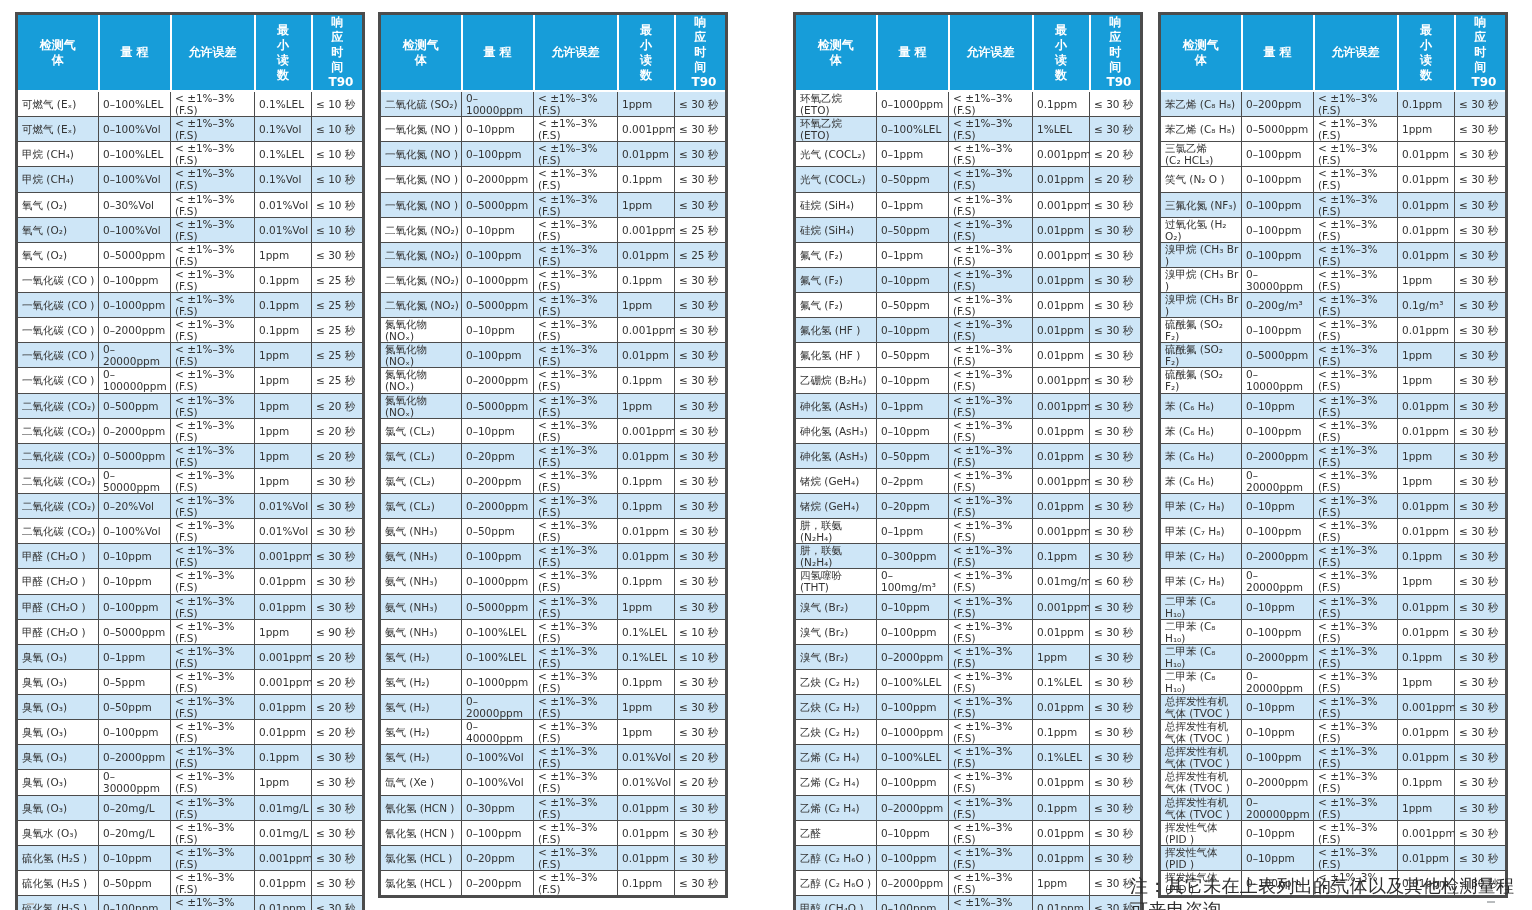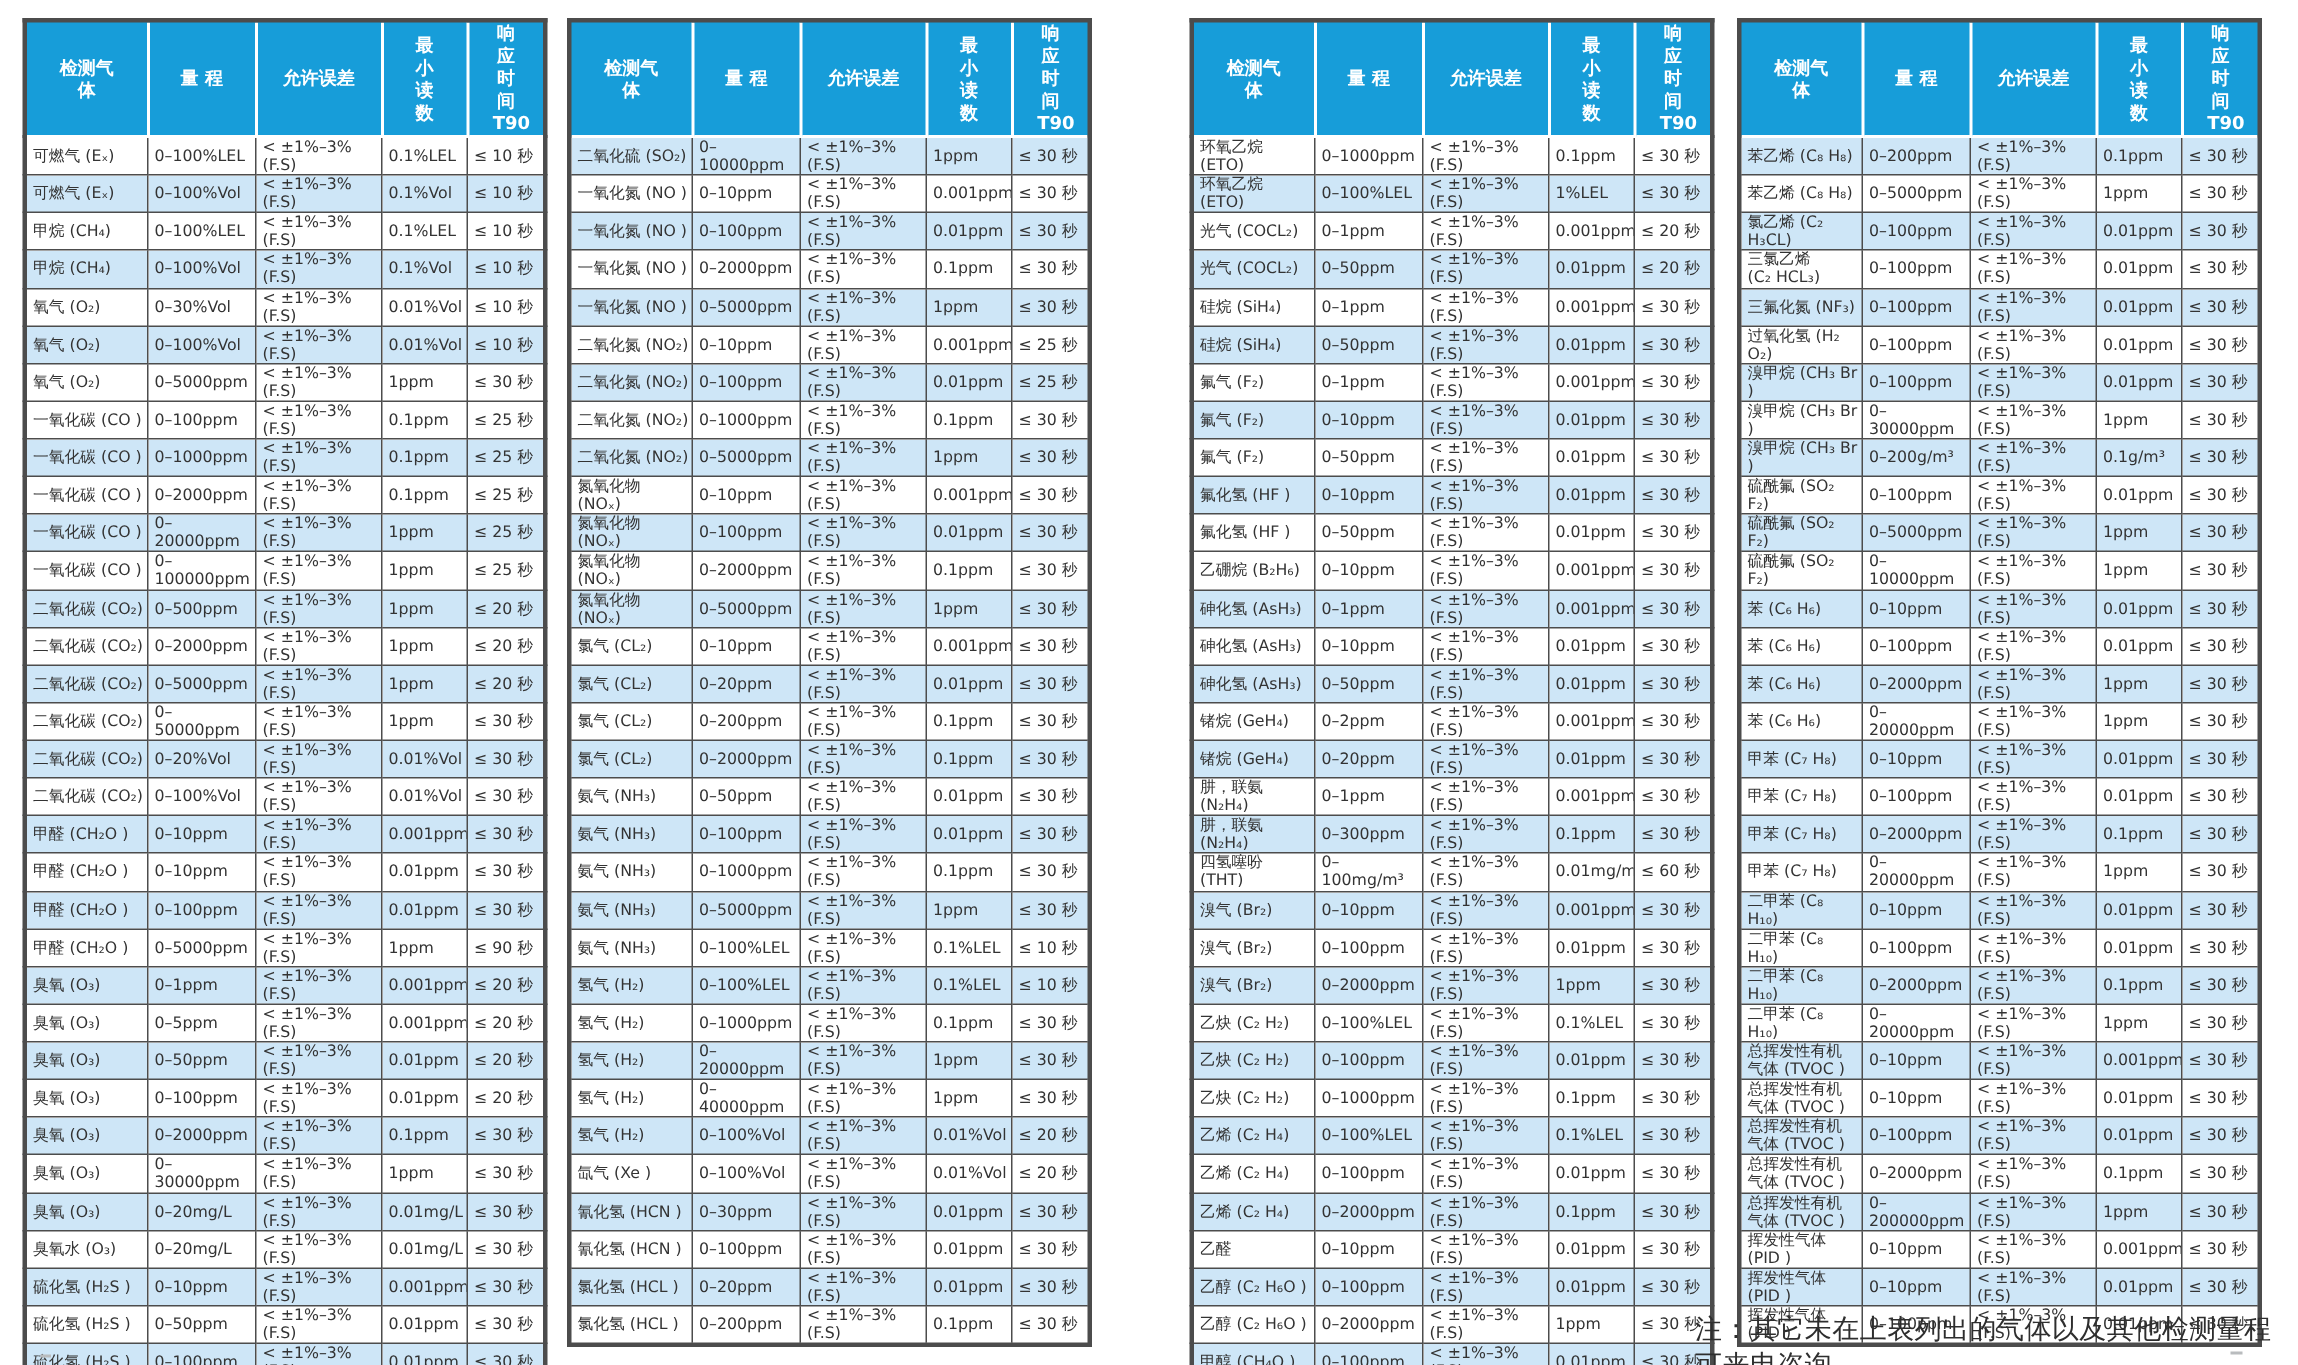"氯乙烯 (C₂ H₃CL)" tr.shaded { html: <tr> <td>氯乙烯 (C₂ H₃CL)</td> <td>0–100ppm</td> <td>&lt; ±1%–3%(F.S)</td> <td>0.01ppm</td> <td>≤ 30 秒</td> </tr> -> none }
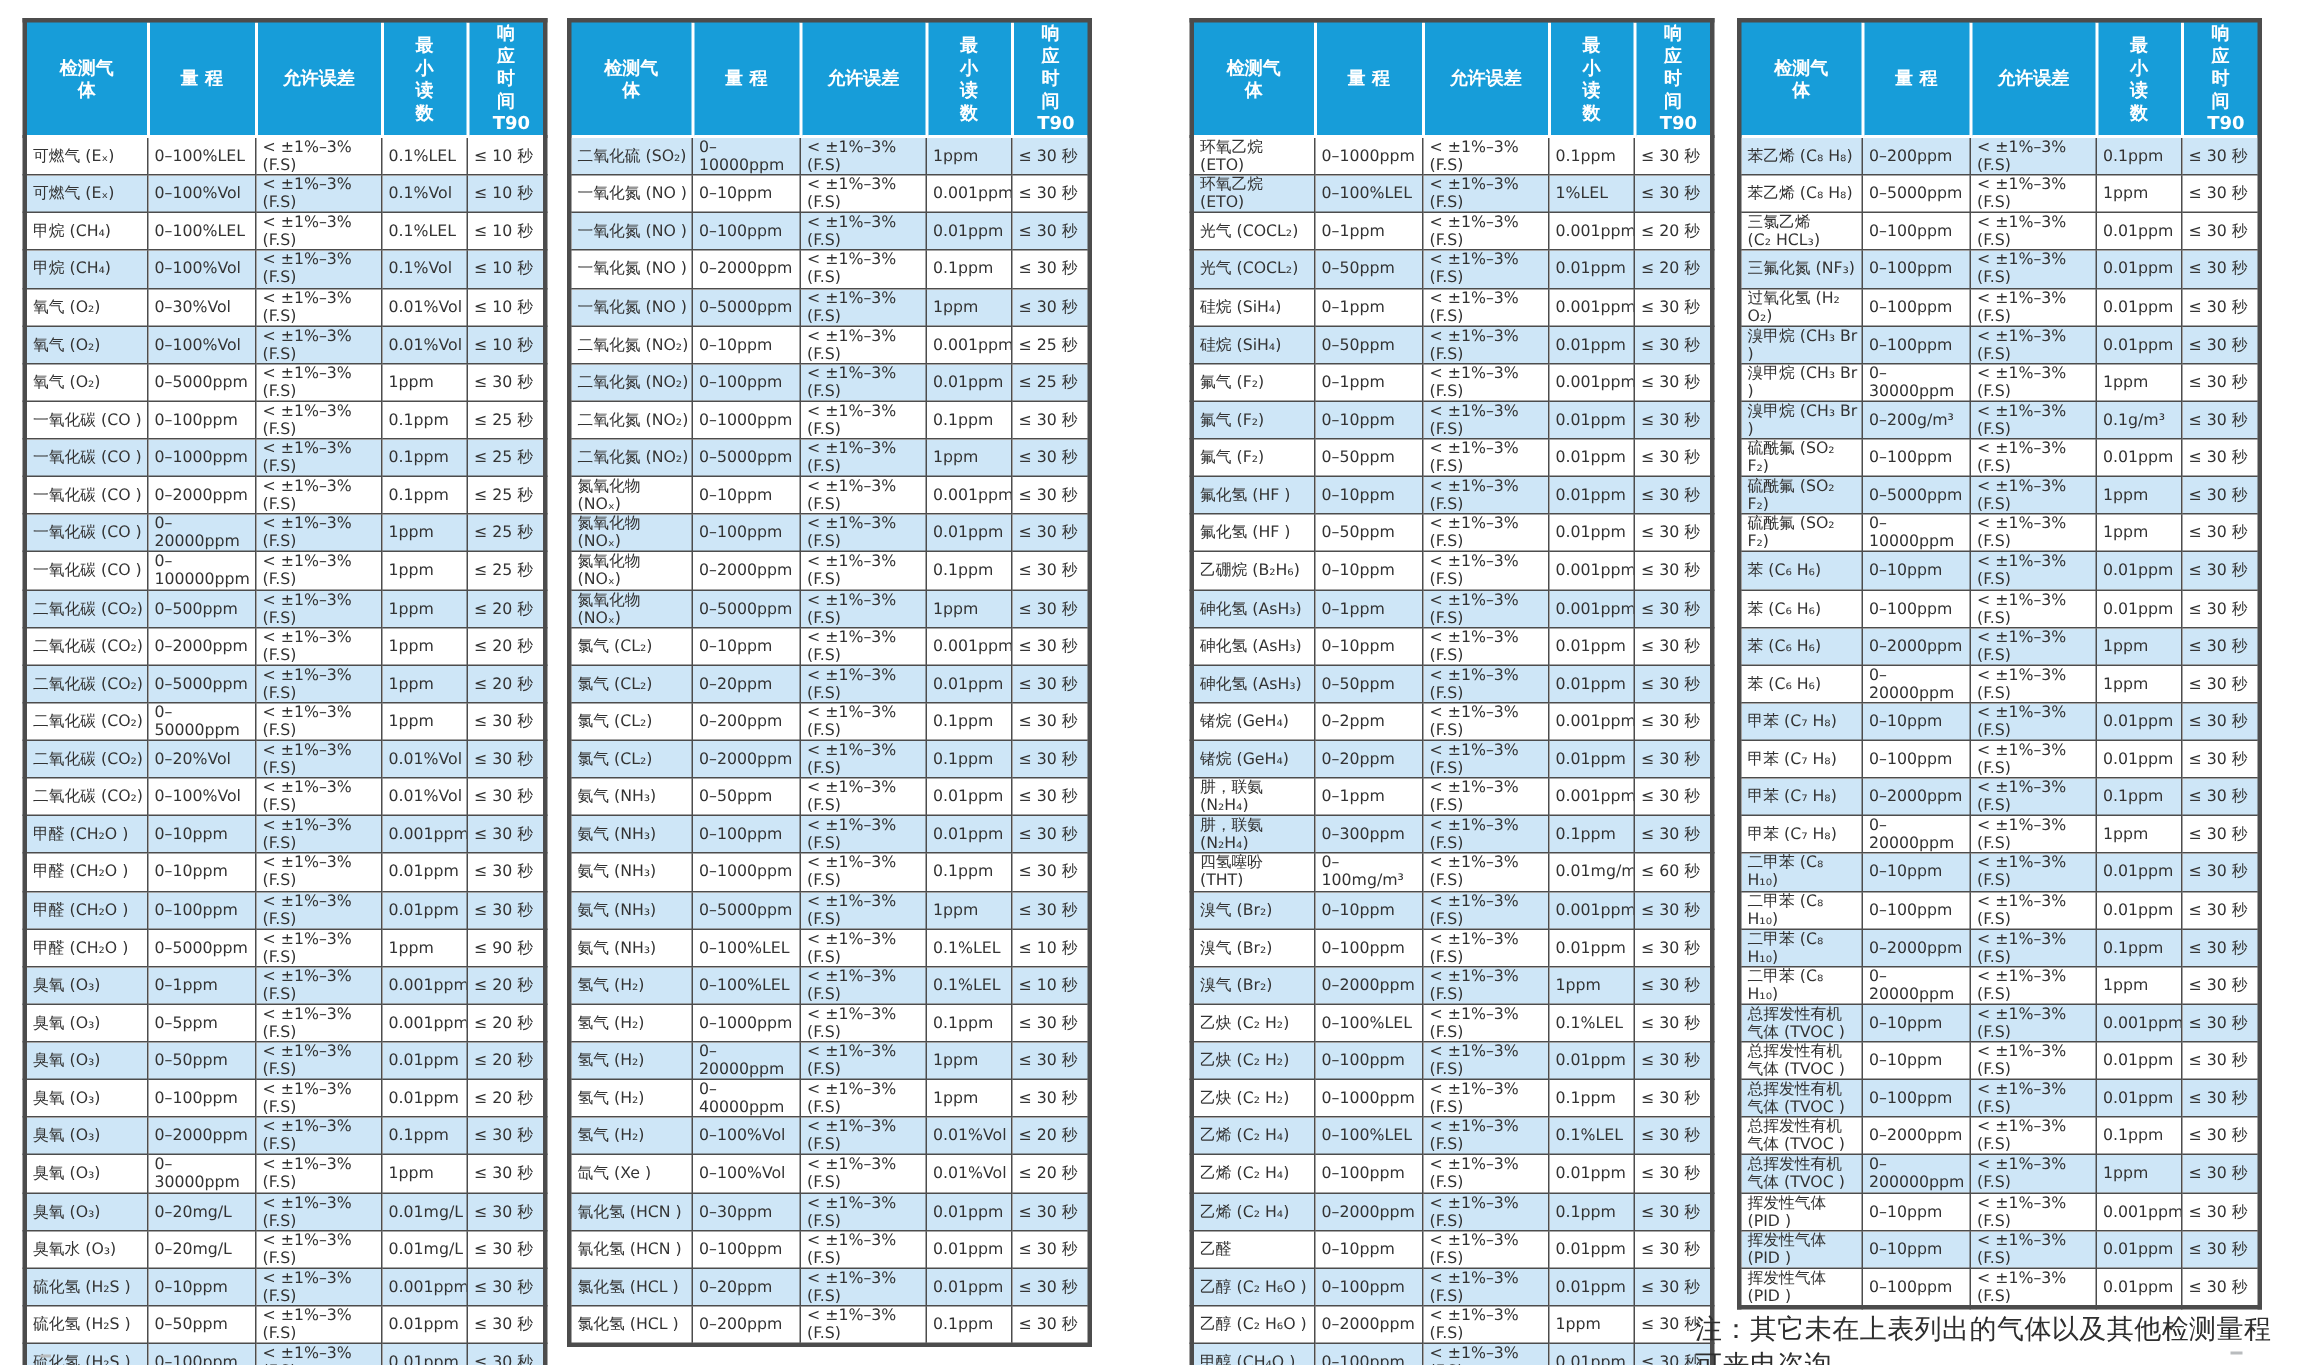"笑气 (N₂ O )" tr { html: none -> <tr> <td>笑气 (N₂ O )</td> <td>0–100ppm</td> <td>&lt; ±1%–3%(F.S)</td> <td>0.01ppm</td> <td>≤ 30 秒</td> </tr> }
